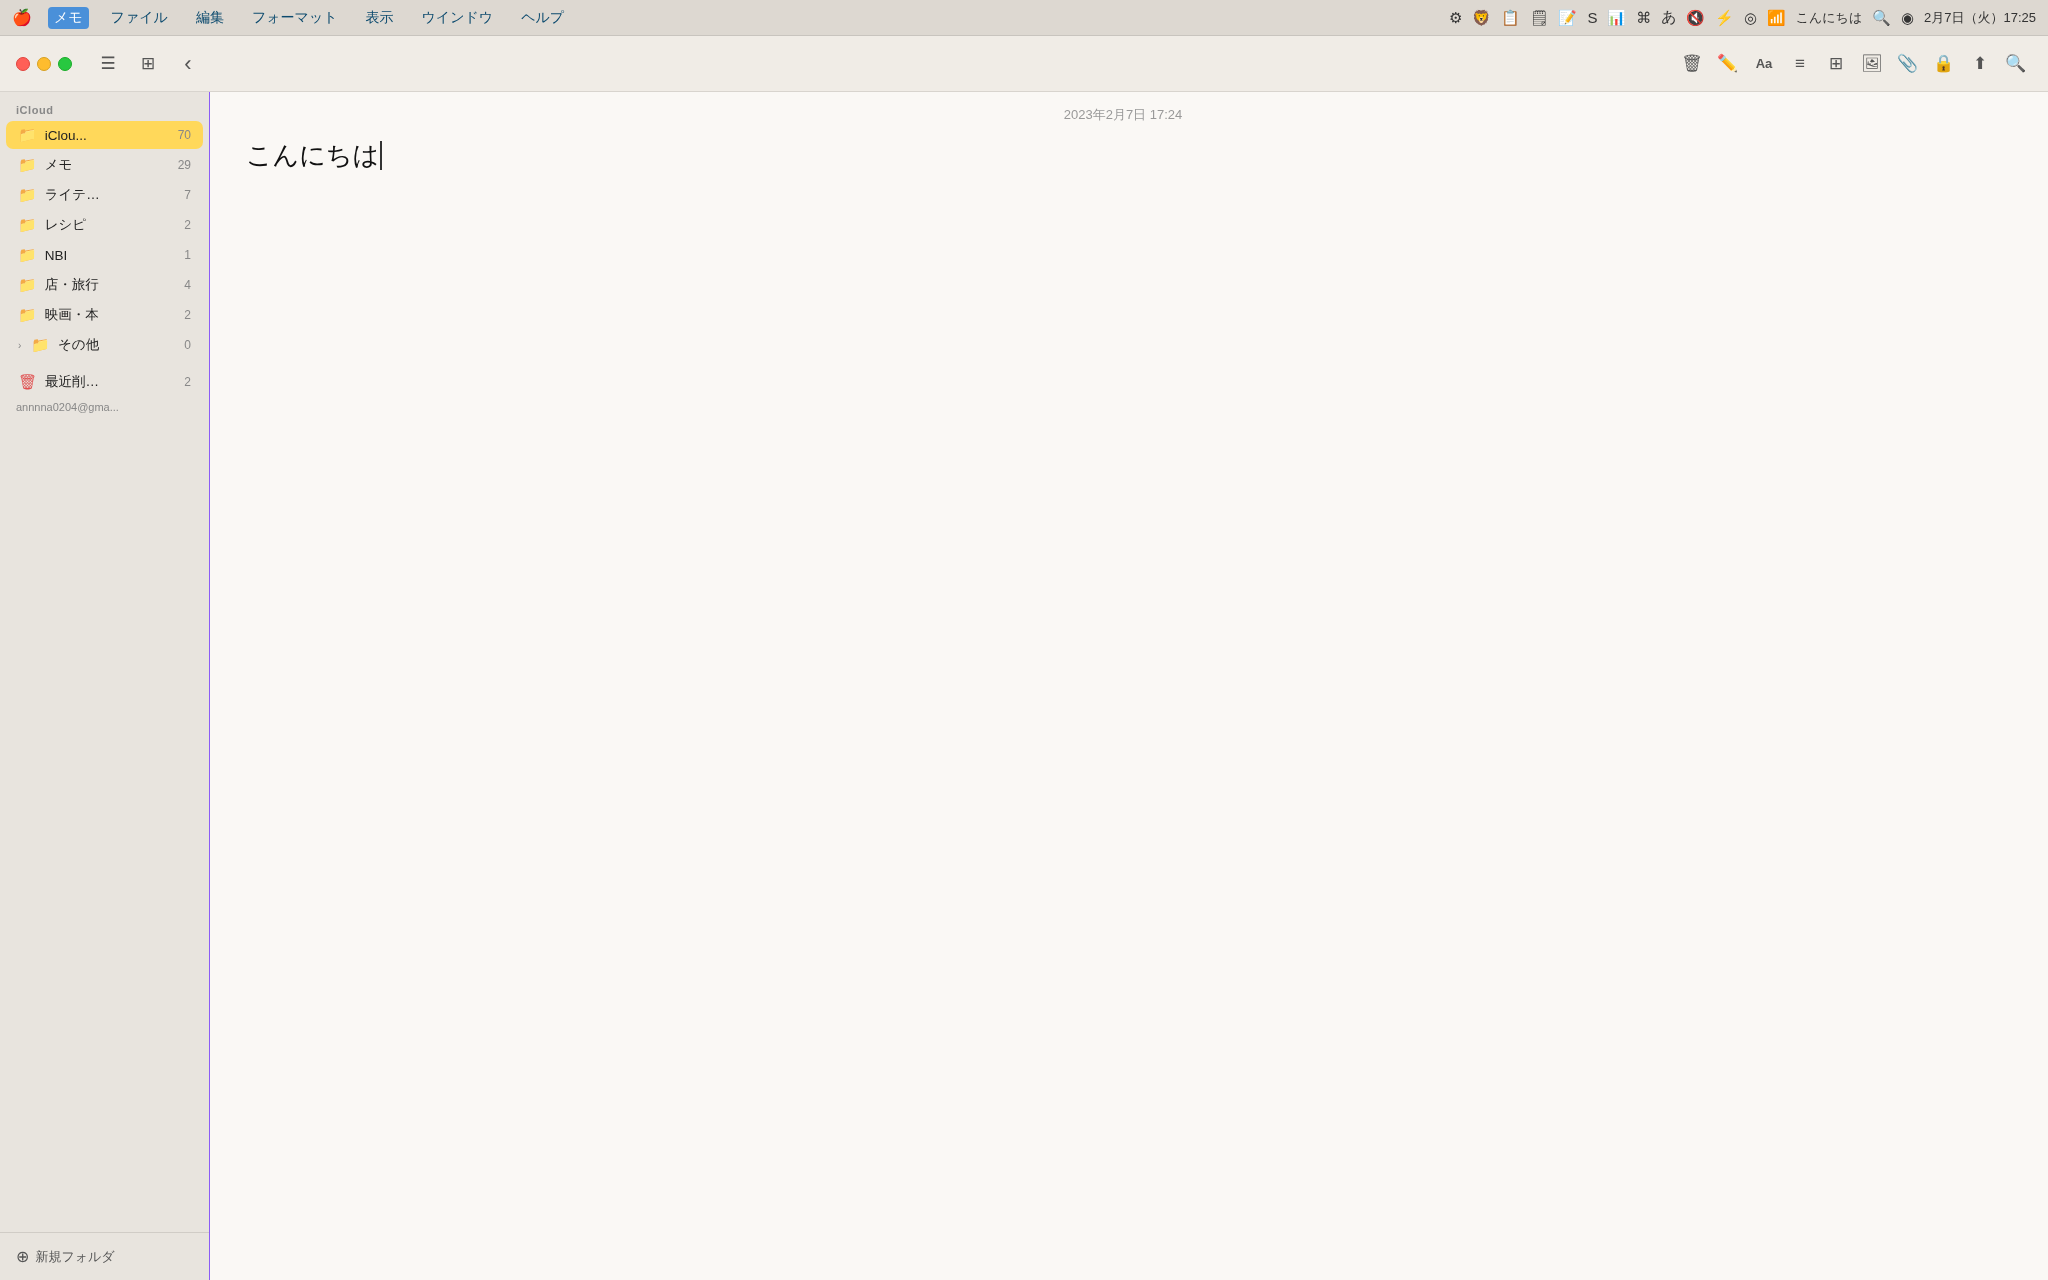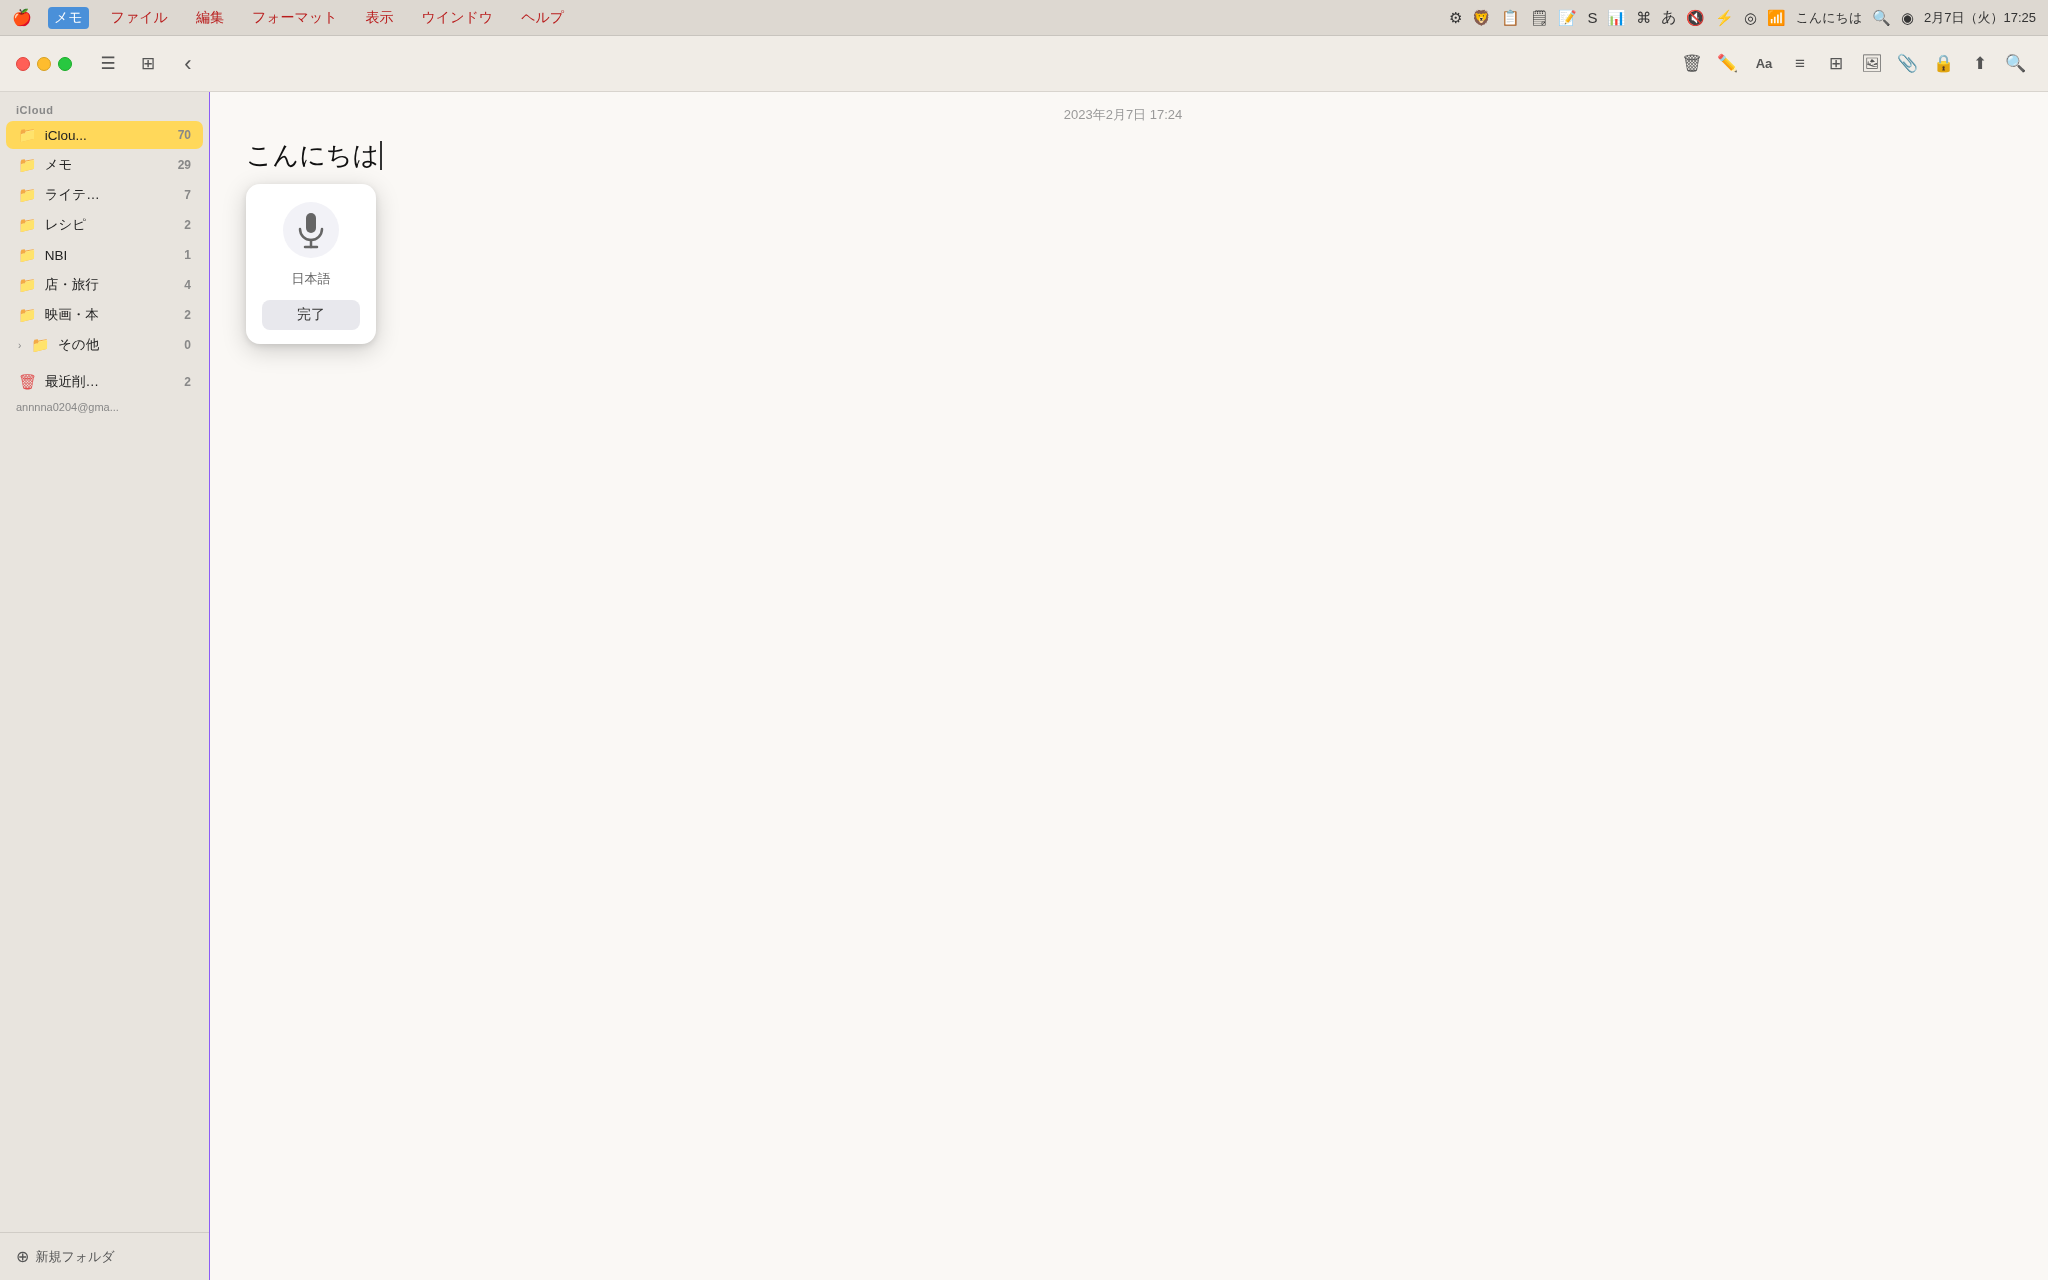"ファイル" .menu-item { color: #b91c1c -> #0c4a6e }
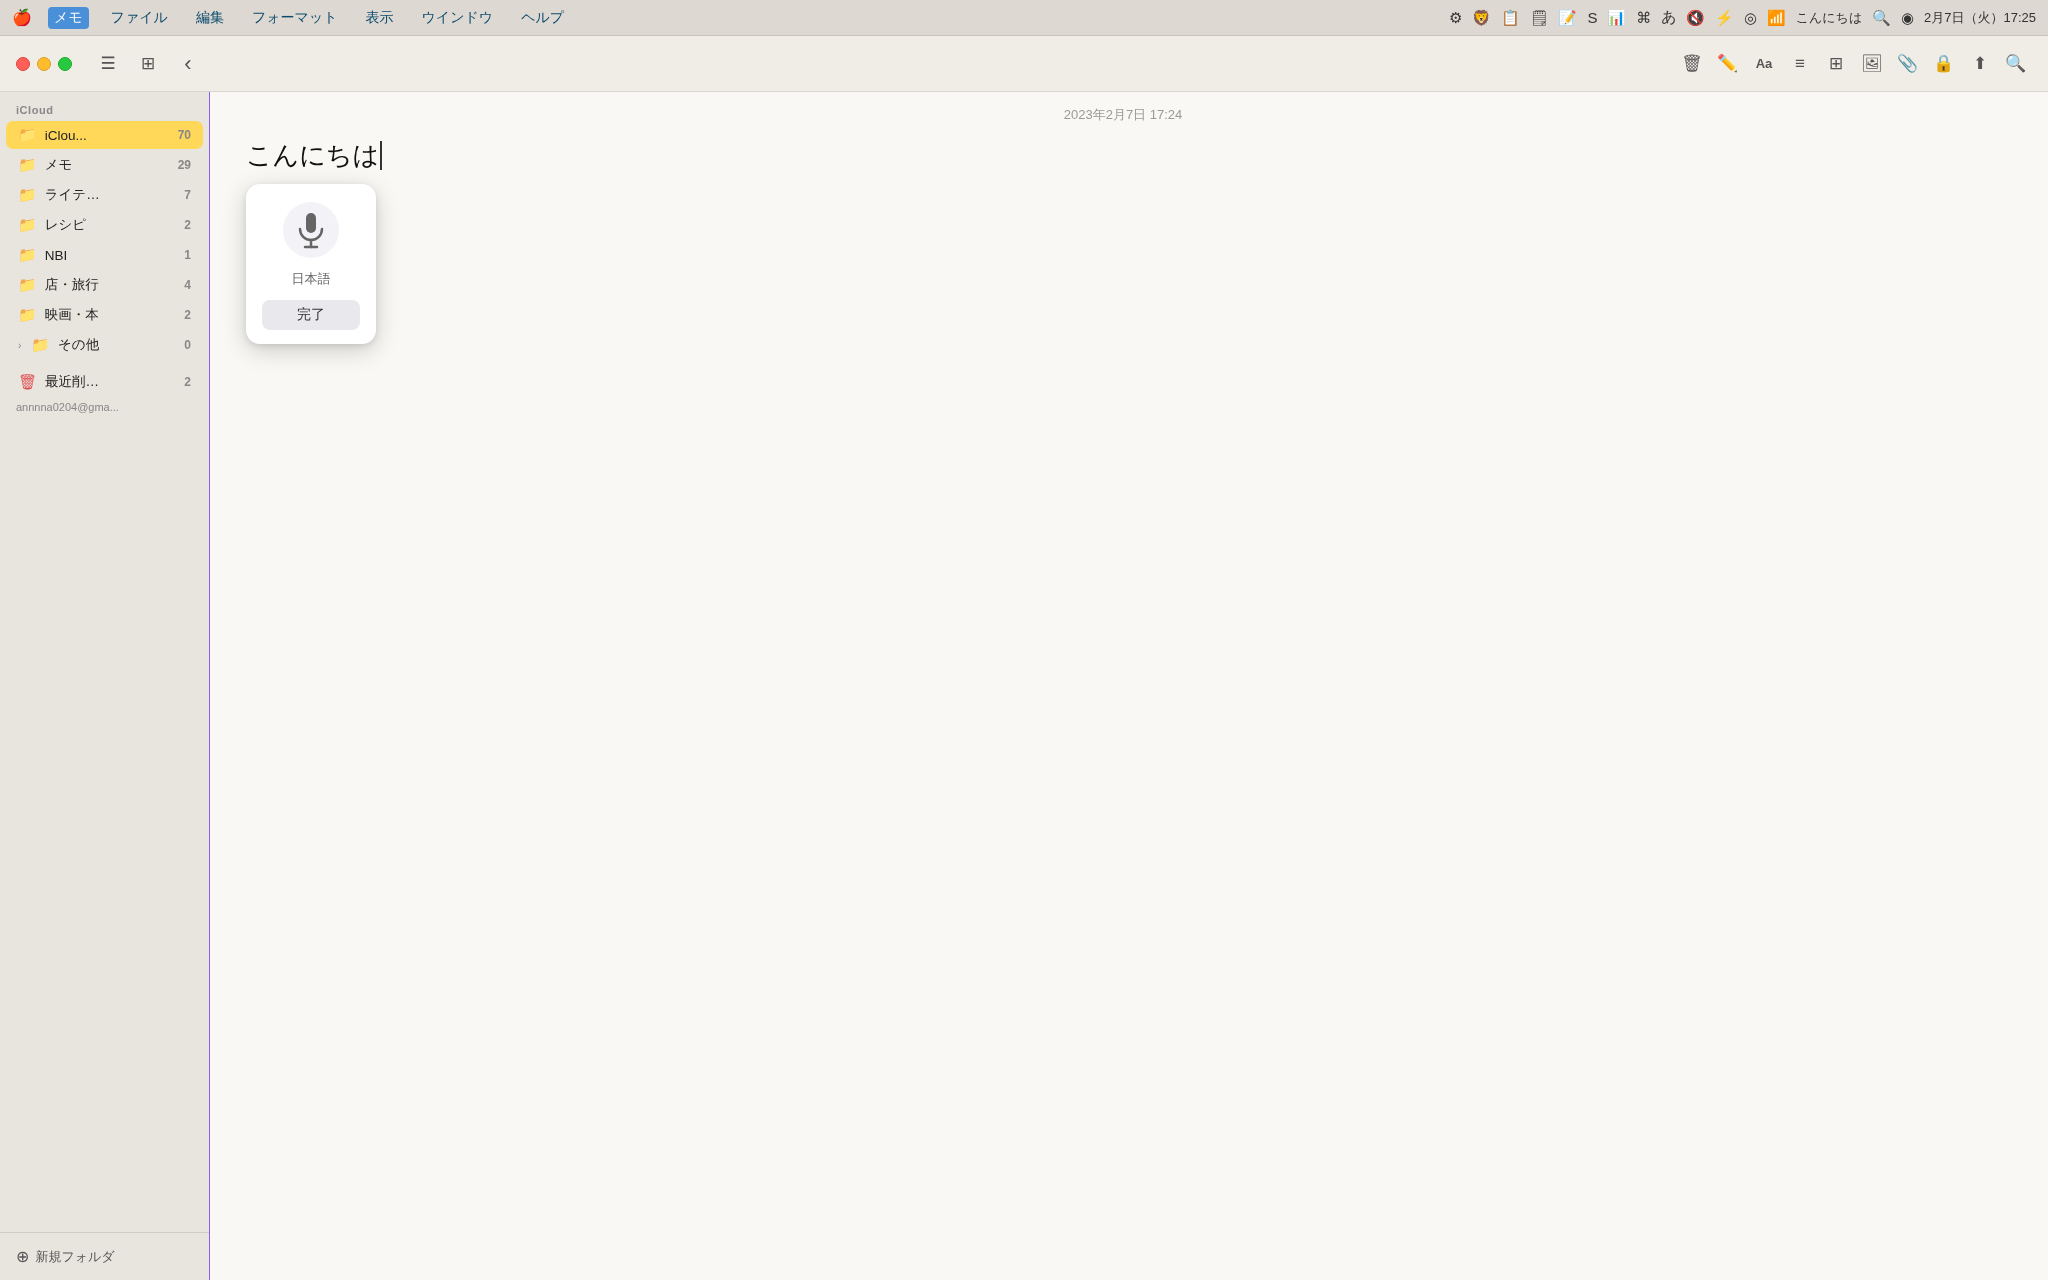"70" .sidebar-item .item-count { font-weight: bold -> none }
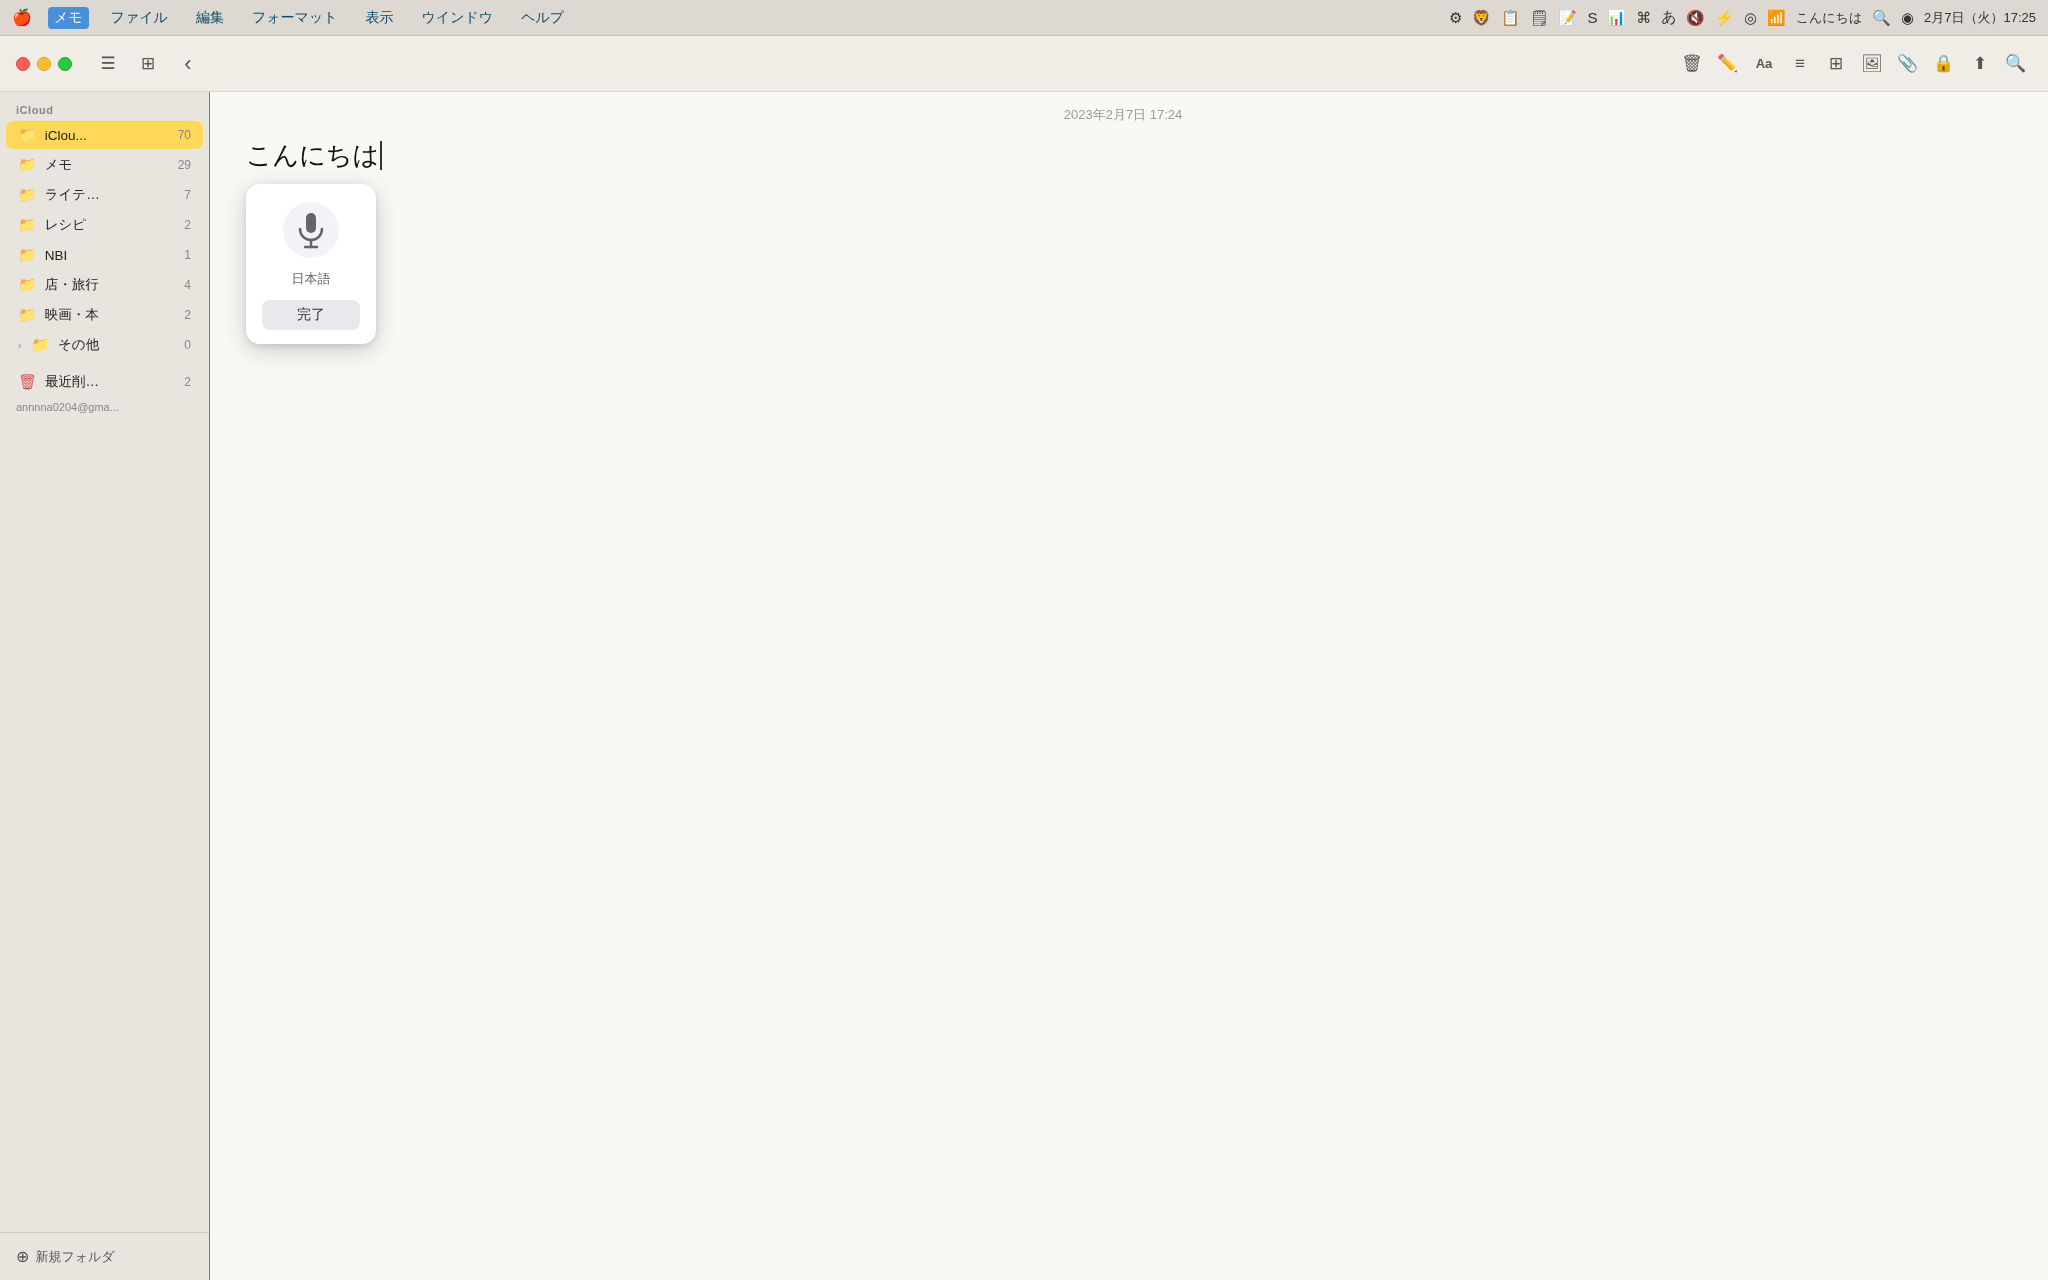"日本語" div.dictation-popup { html: <div> <div> <svg> <rect></rect> <path></path> <line></line> <line></line> </svg> </div> <span>日本語</span> <button>完了</button> </div> -> none }
